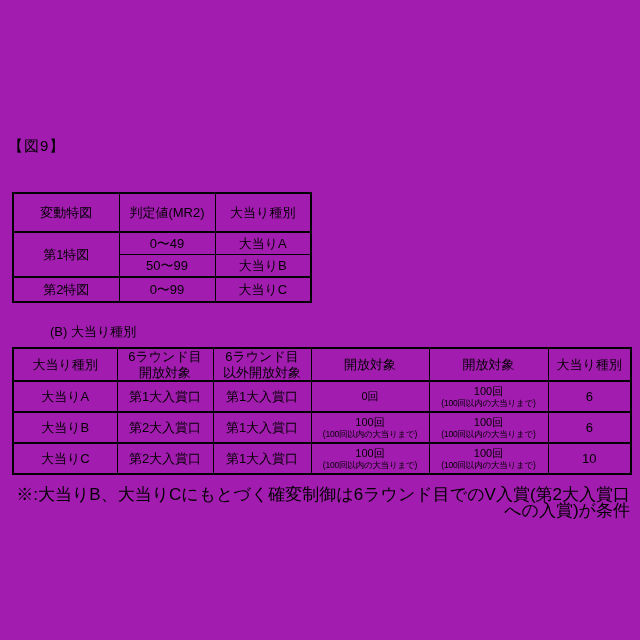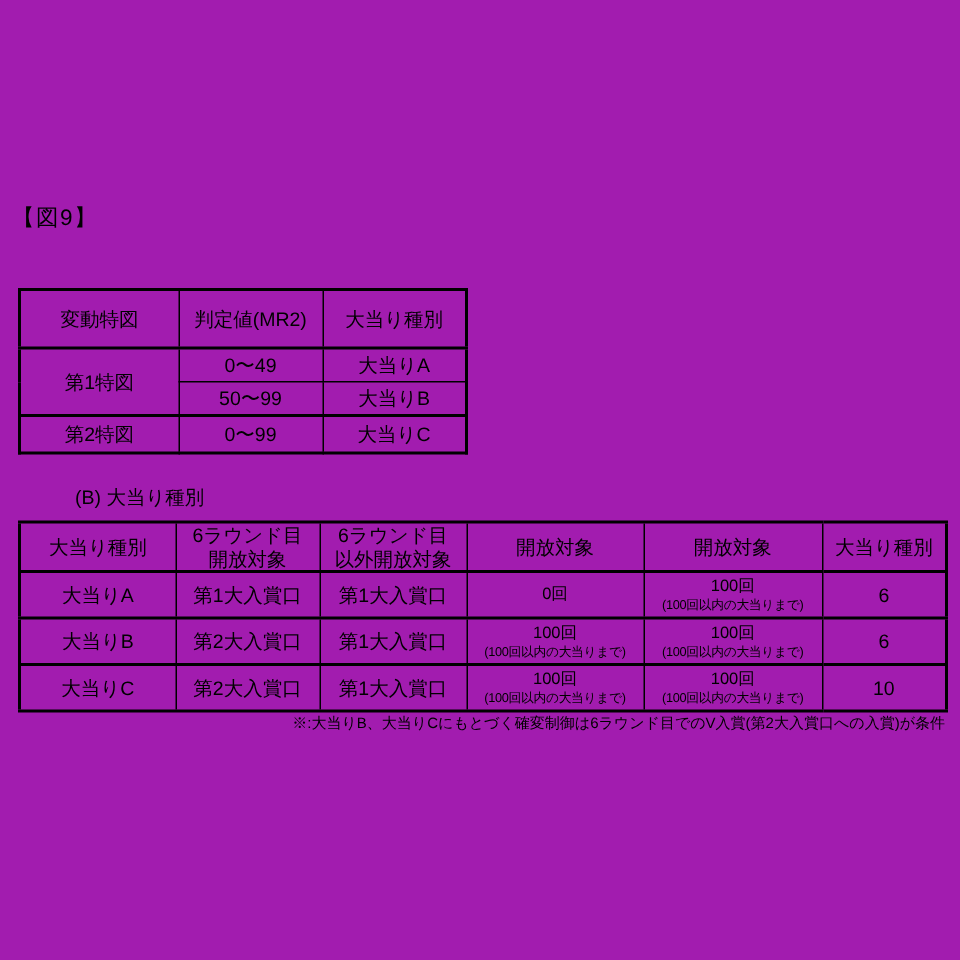"※:大当りB、大当りCにもとづく確変制御は6ラウンド目でのV入賞(第2大入賞口へ" .footnote { font-size: 10px -> 17px; top: 475px -> 487px }
